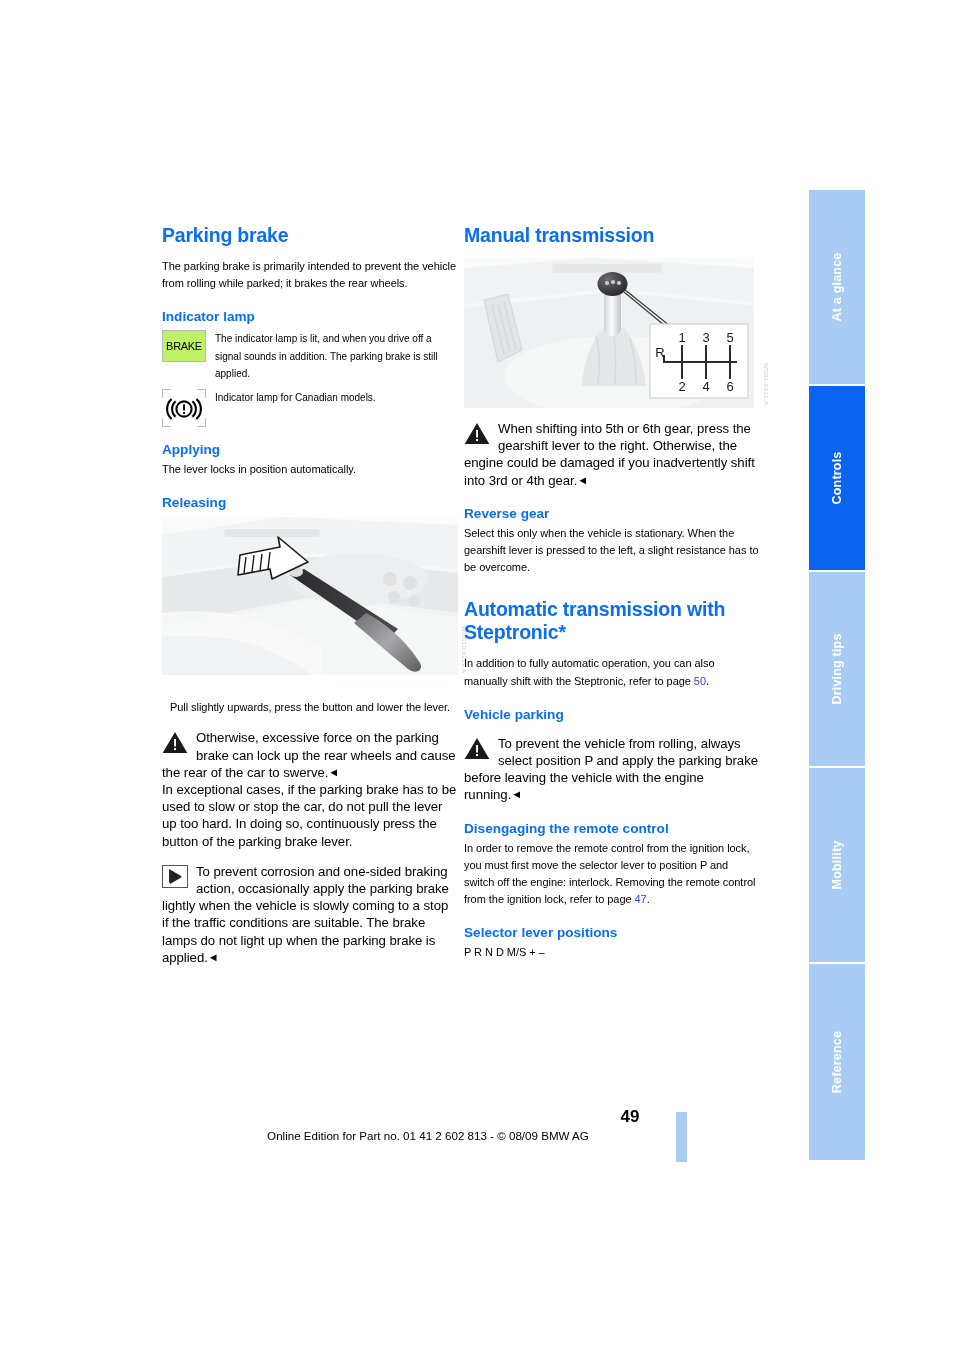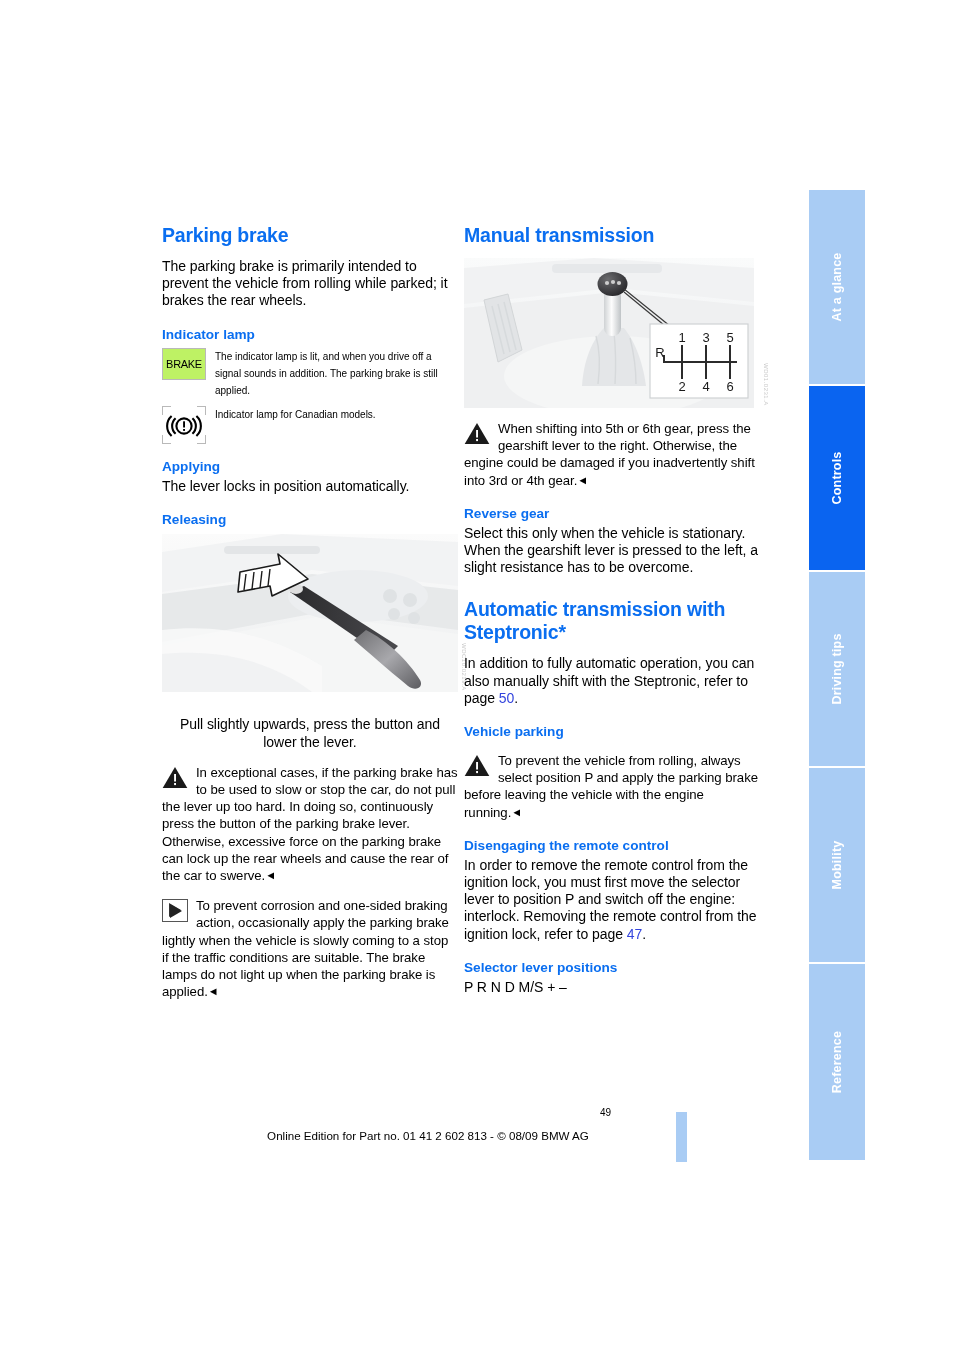"The parking brake is primarily" p { font-size: 14px -> 11px }
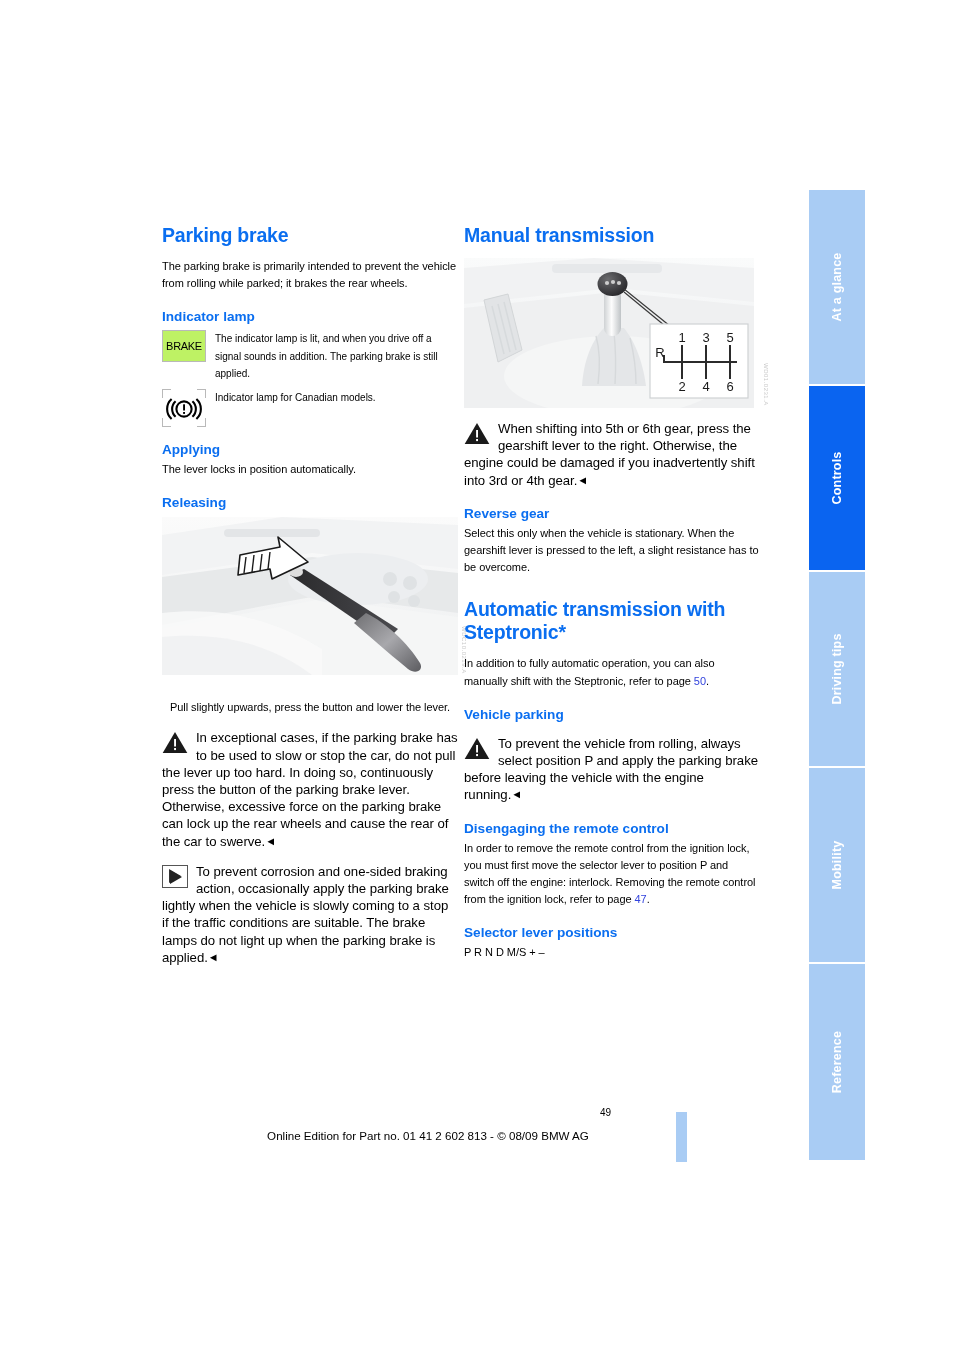"In exceptional cases, if the" p { order: before "Otherwise, excessive force on the" -> after "Otherwise, excessive force on the" }
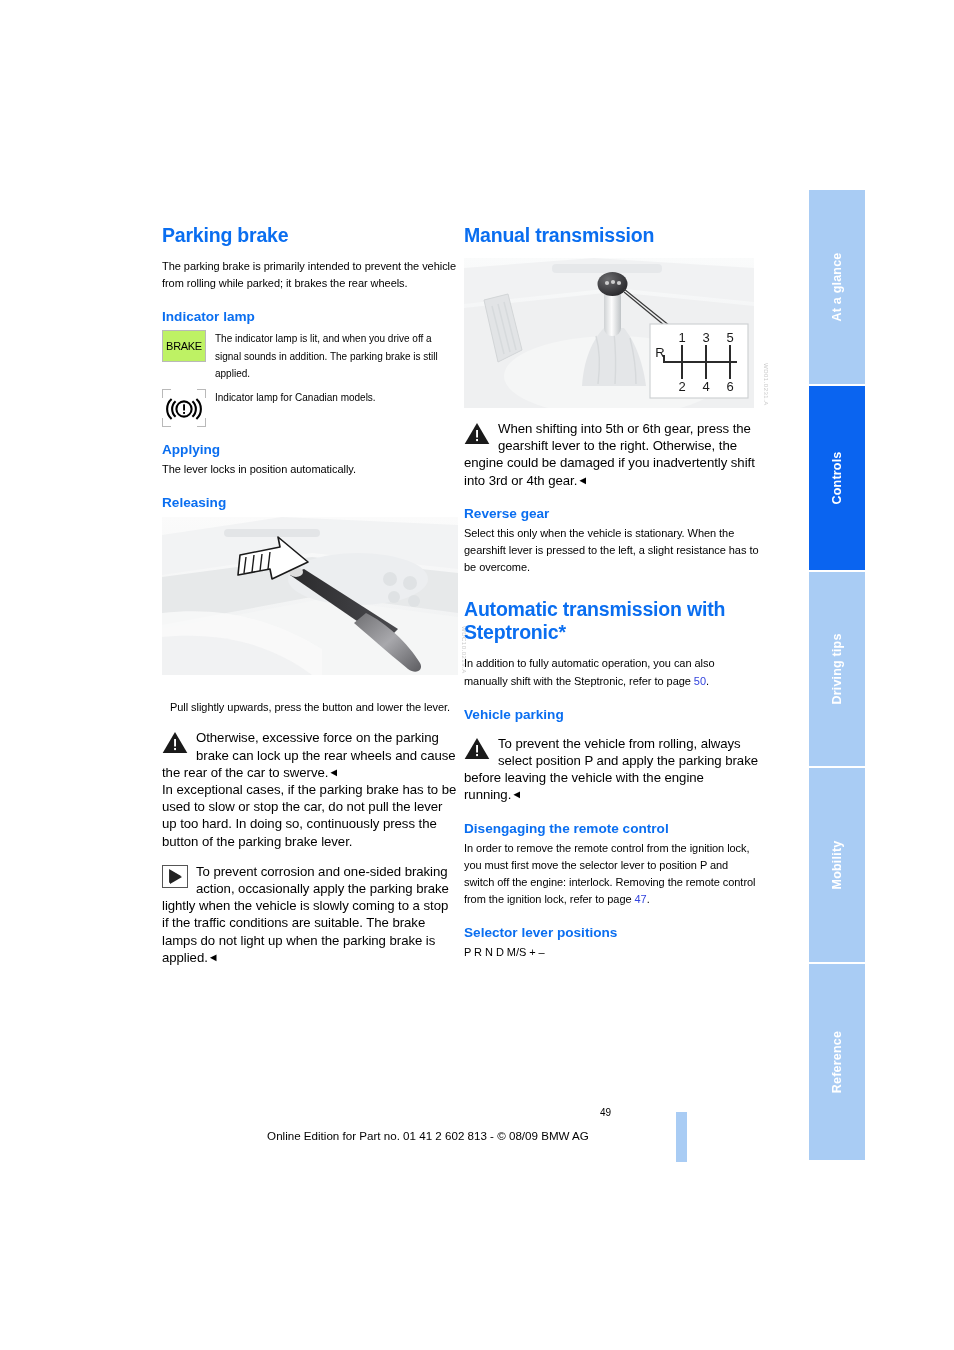"49" .page-number { font-size: 10px -> 17px; font-weight: normal -> bold; text-align: left -> center }
